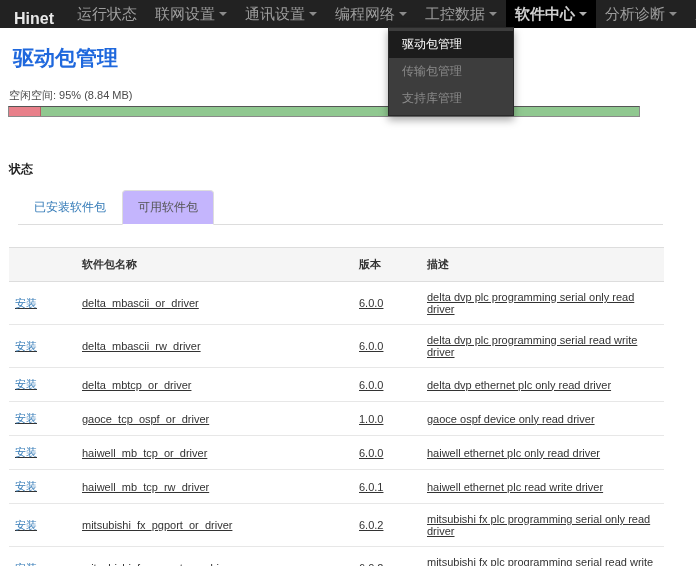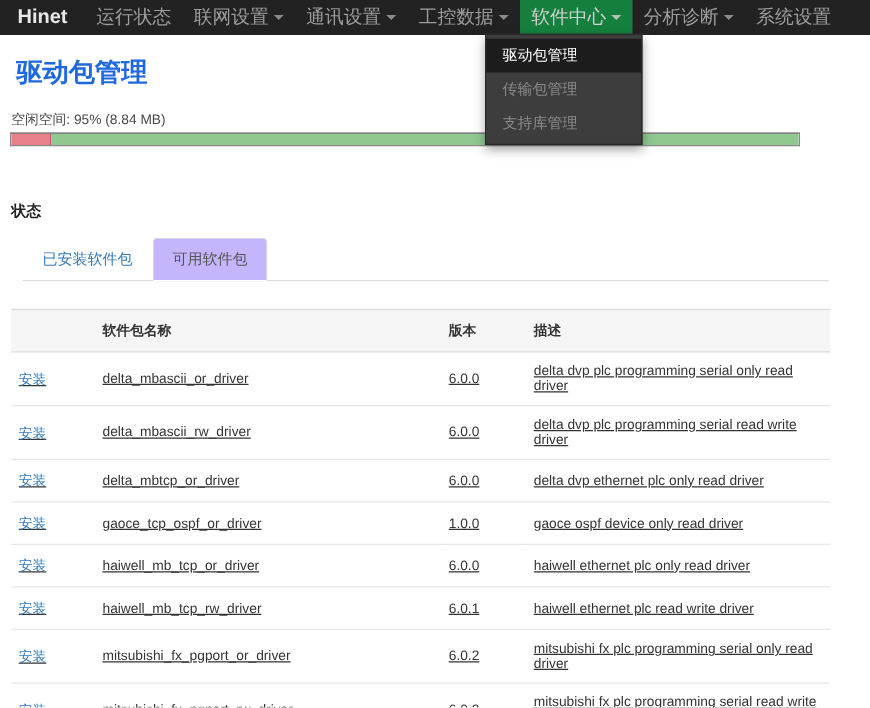"Hinet" .navbar { align-items: center -> flex-end }
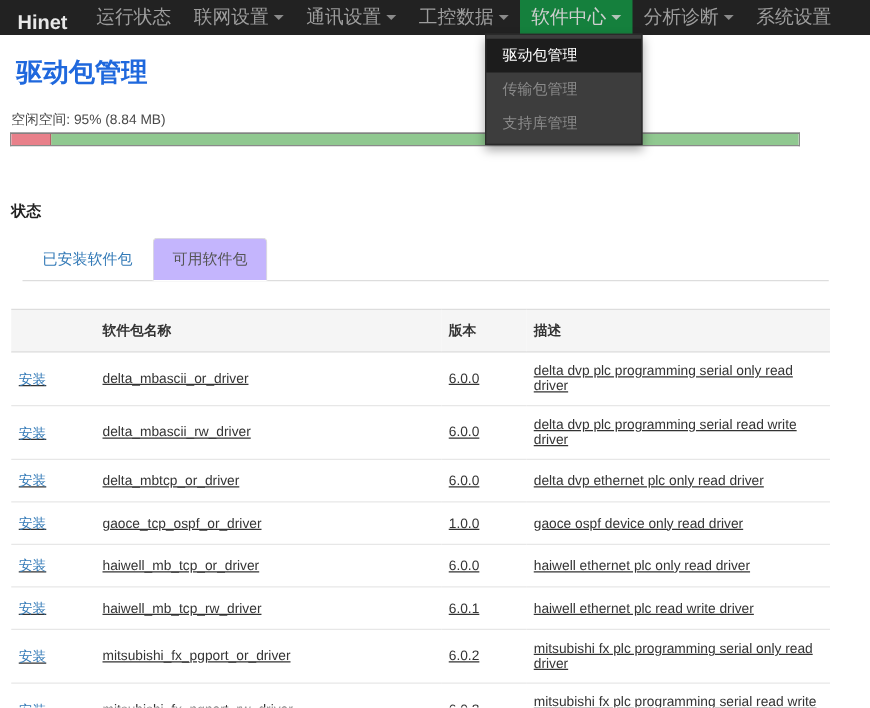"编程网络" li { html: none -> <li> <span>编程网络</span> <span></span> </li> }
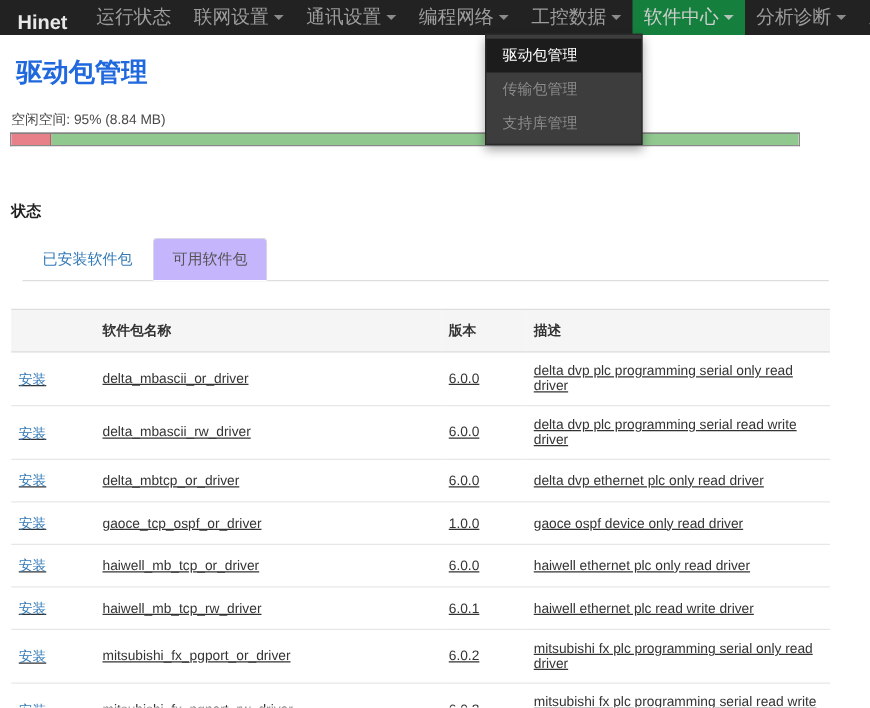"软件中心" .nav-menu li.open { background: #15803d -> #000000; font-weight: none -> bold }
